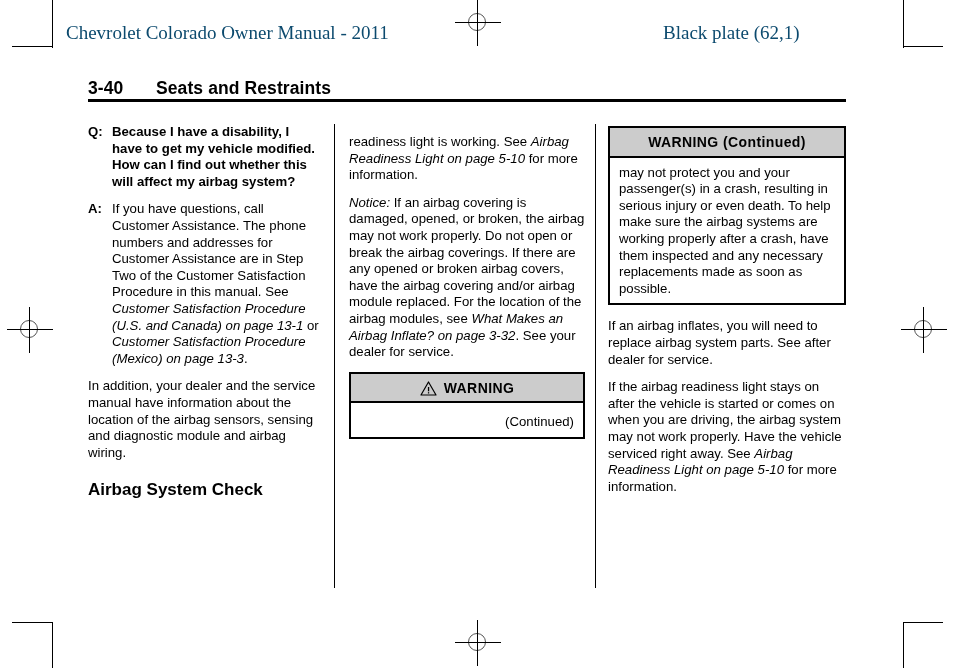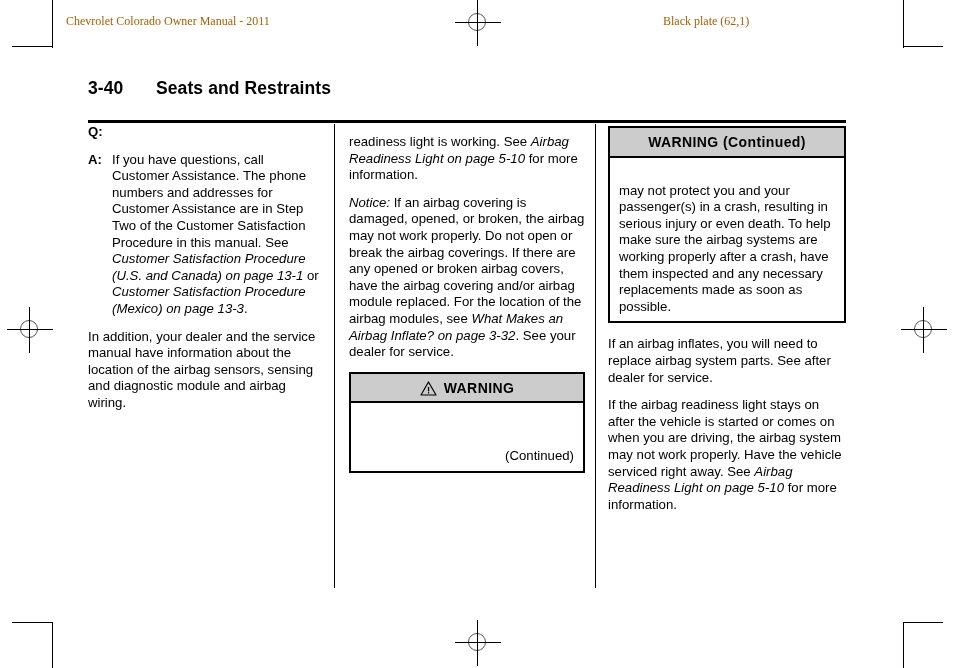"Chevrolet Colorado Owner Manual -" .running-head { color: #a16207 -> #0c4a6e; font-size: 12px -> 19px; top: 14px -> 22px }
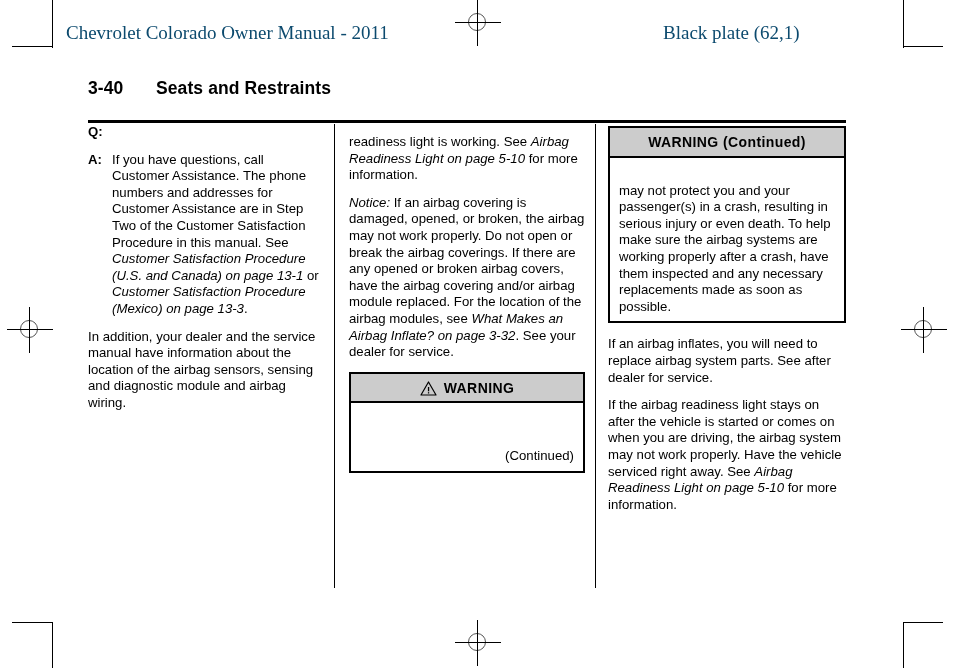"3-40" .page-title { padding-bottom: 21px -> 0 }
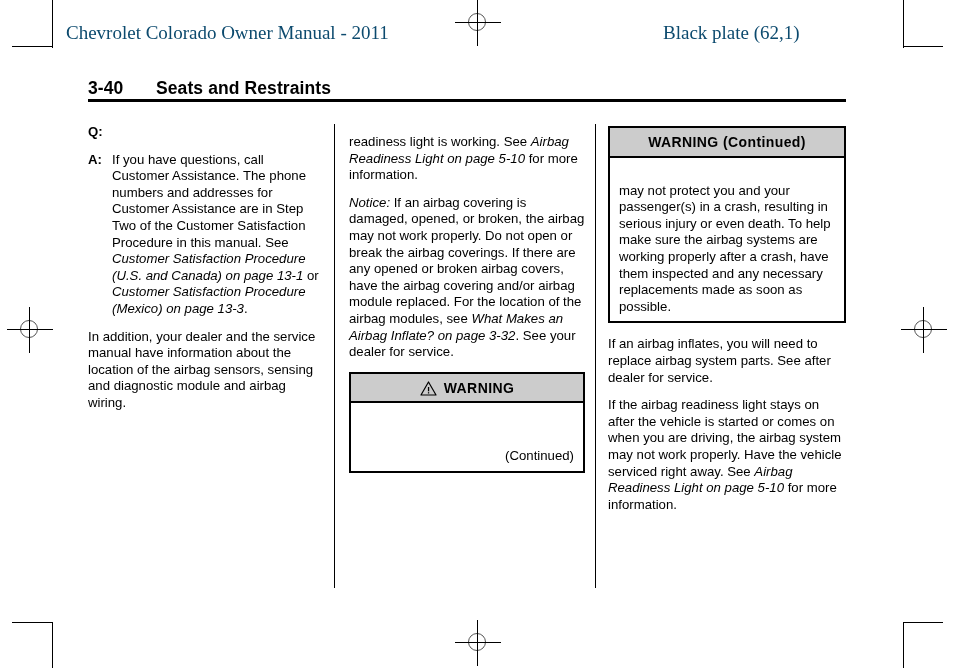"Because I have a disability," div.qa-body { html: none -> <div>Because I have a disability, I have to get my vehicle modified. How can I find out whether this will affect my airbag system?</div> }
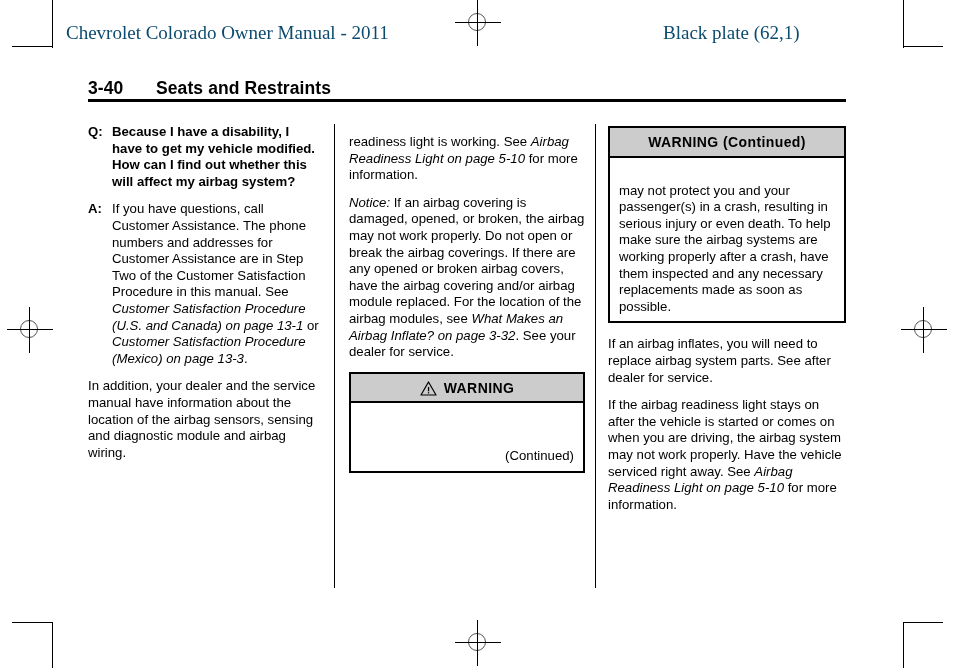"may not protect you and" .warnbox-body { padding: 25px 9px 6px 9px -> 7px 9px 6px 9px }
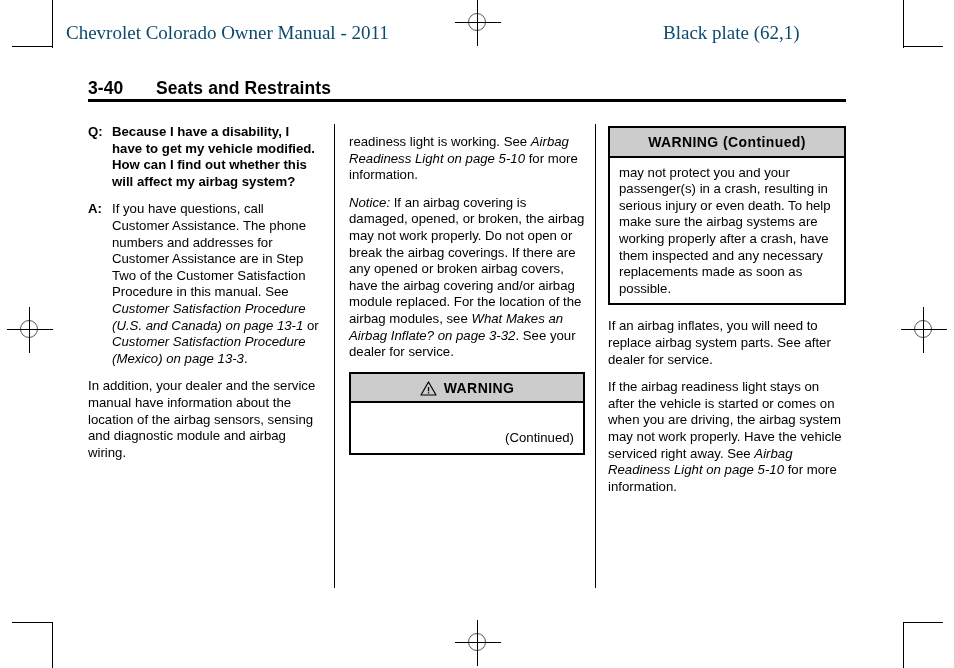"(Continued)" .warnbox-body .continued { margin-top: 20px -> 4px }
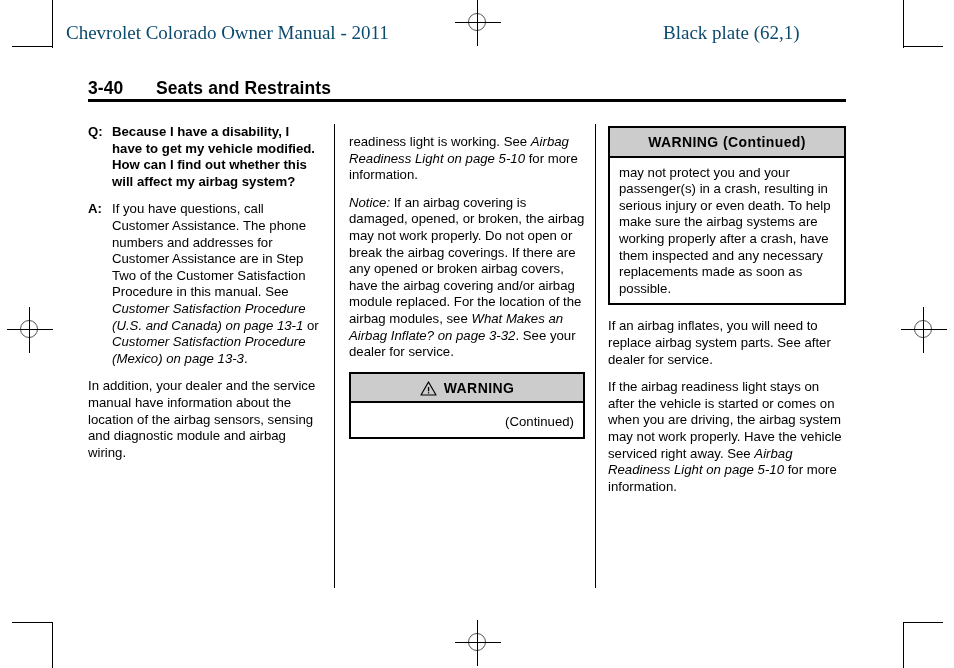"Airbag System Check" div.heading { html: none -> <div>Airbag System Check</div> }
